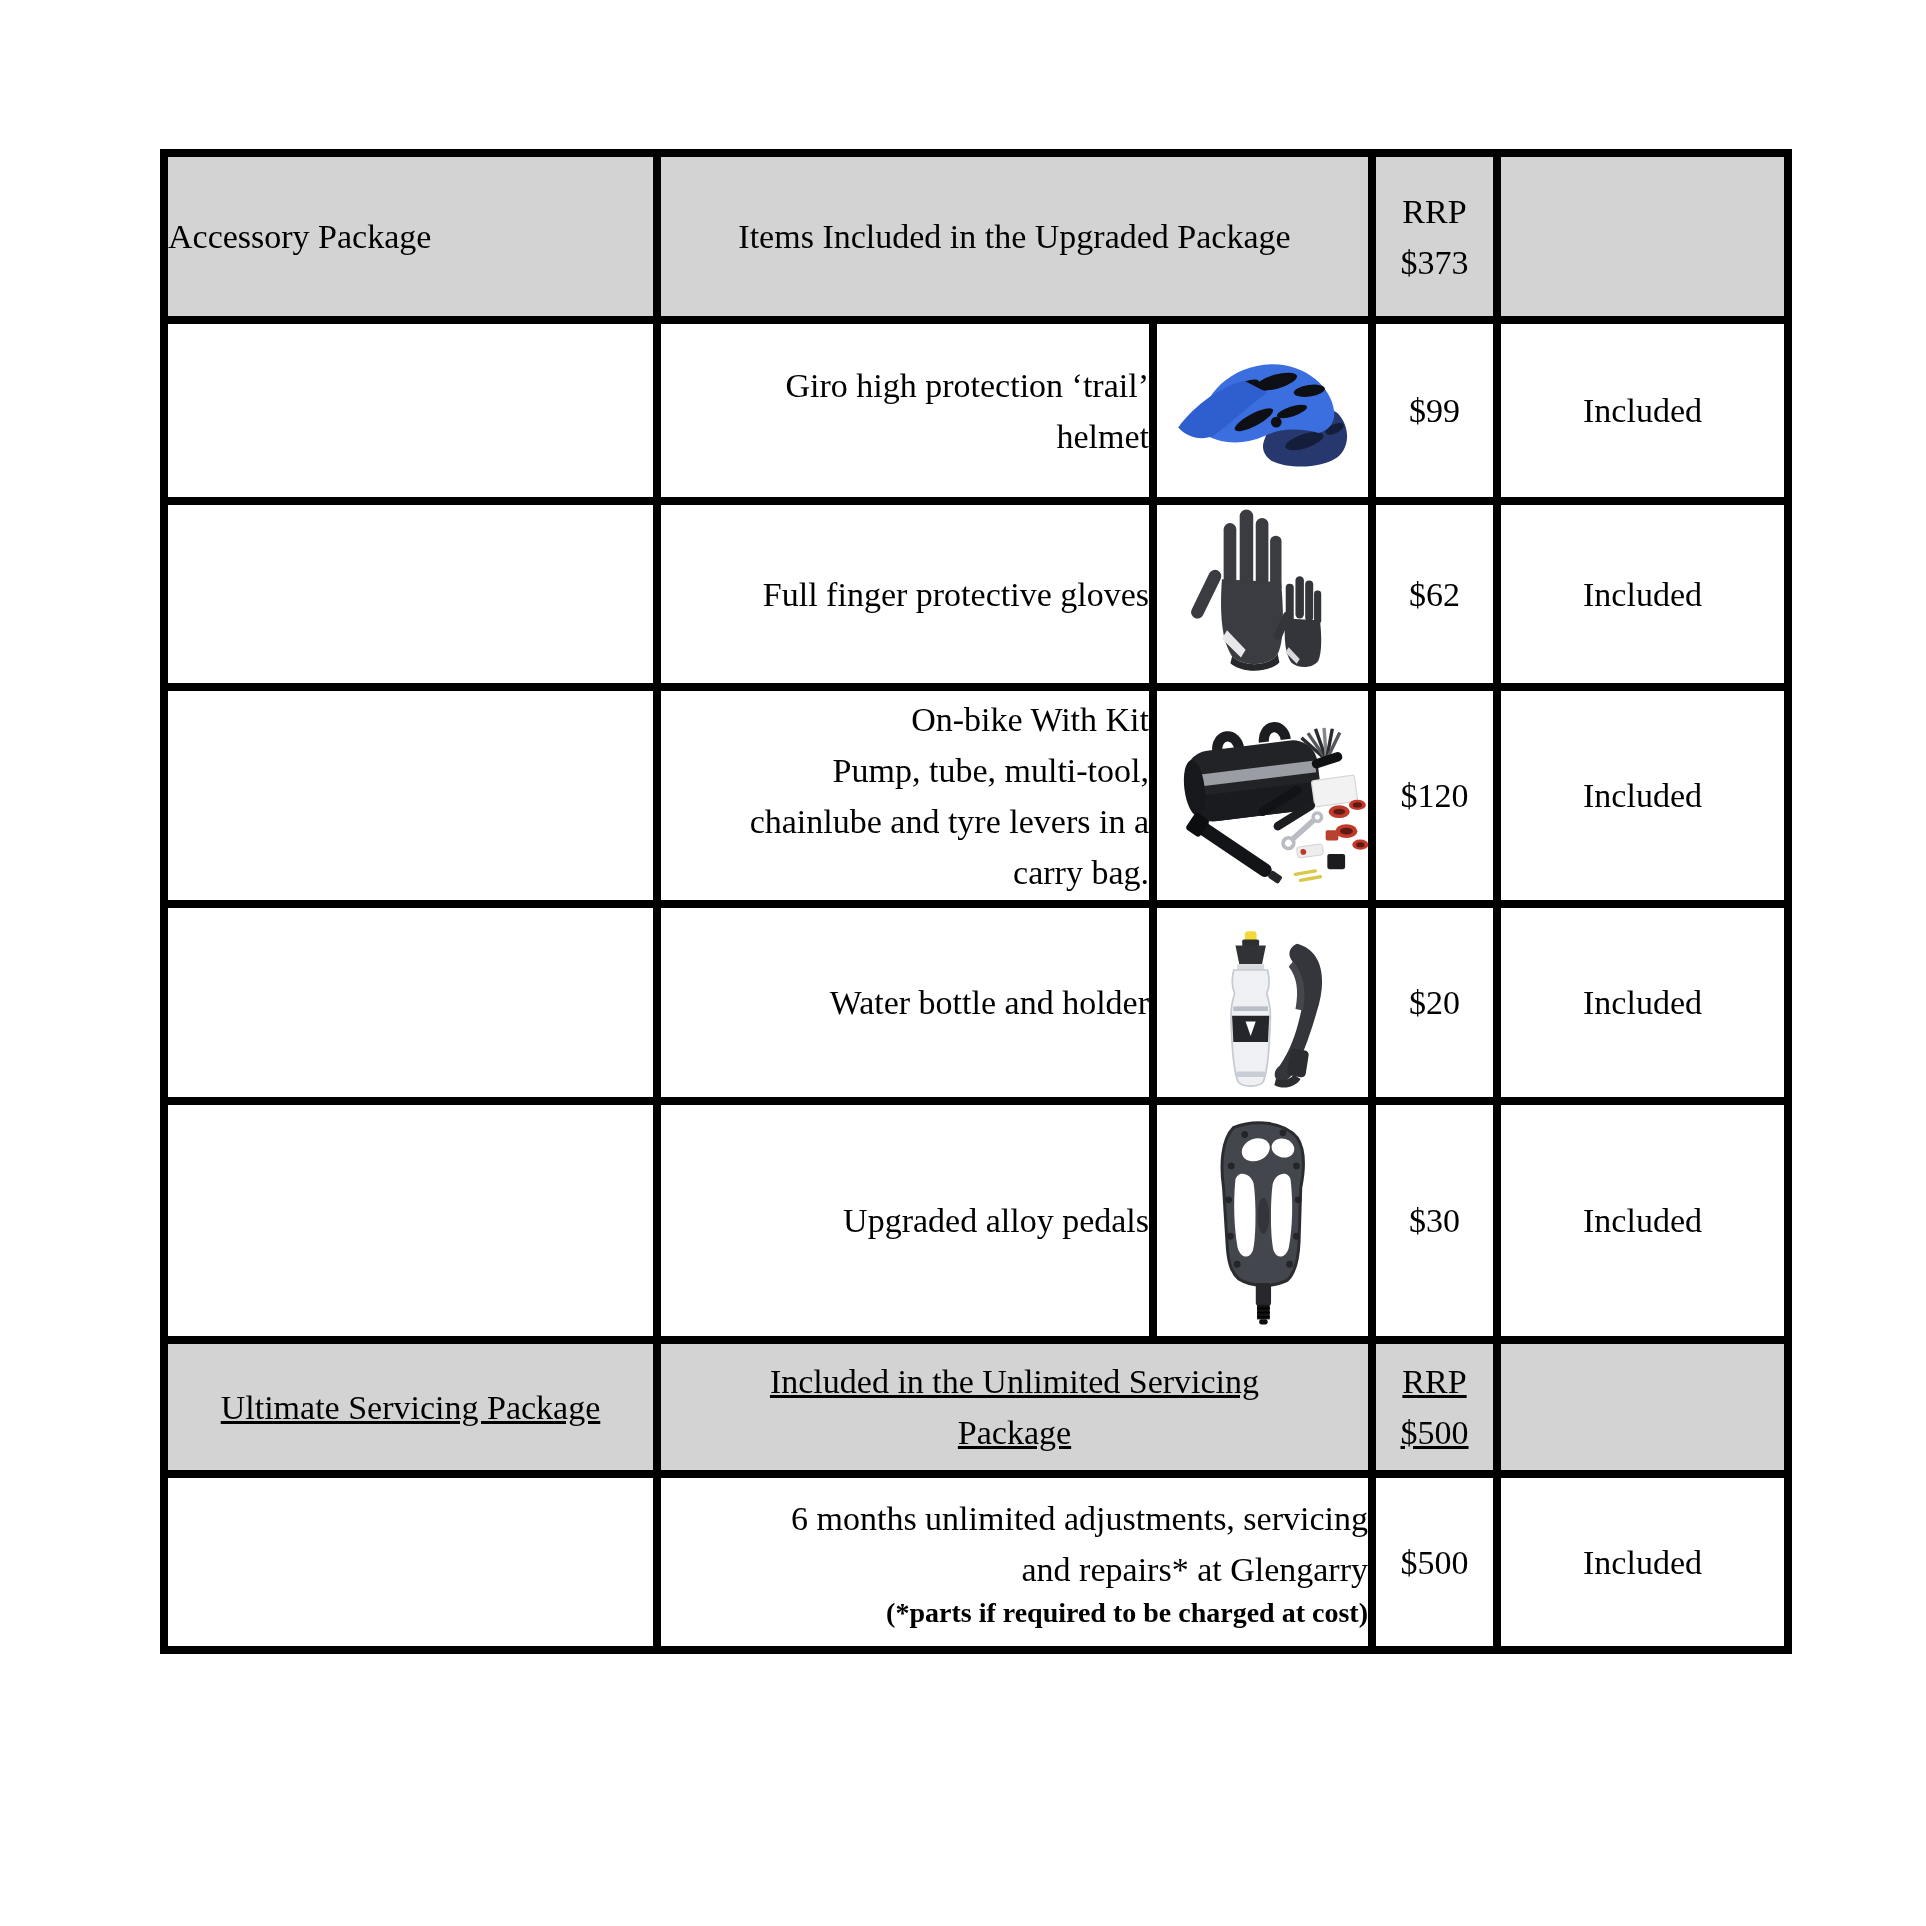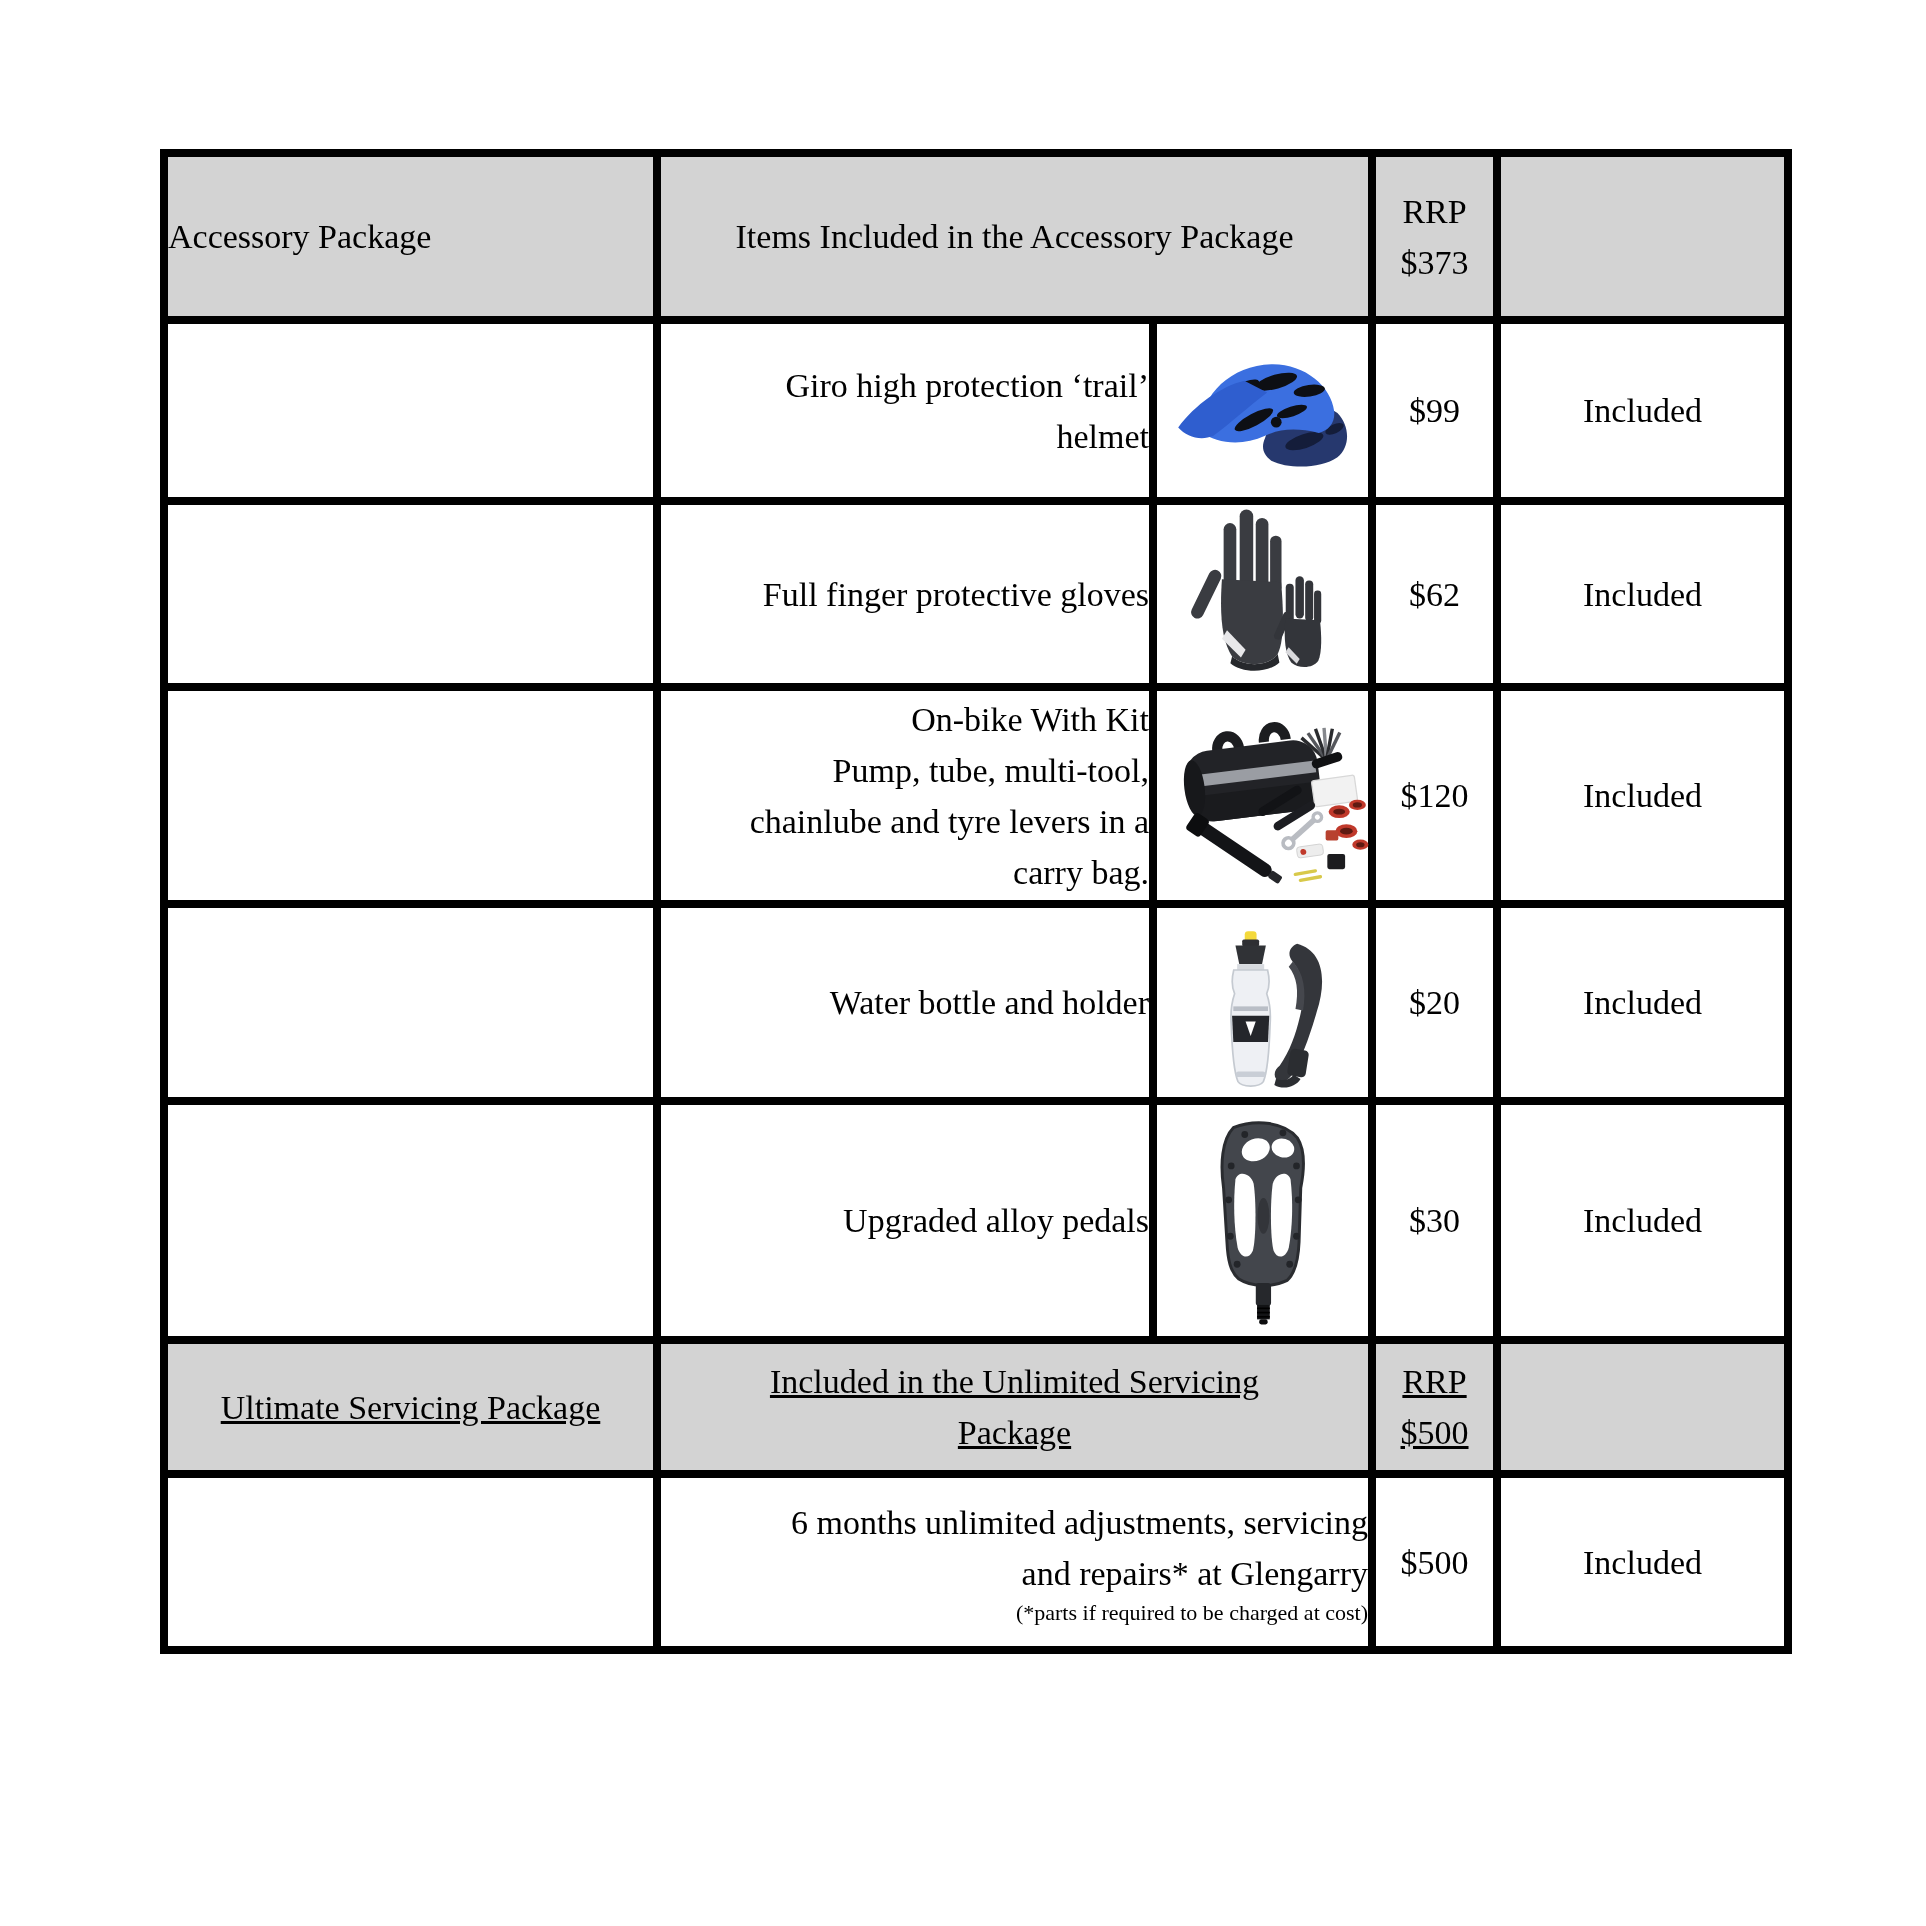"Items Included in the Accessory" div { text: Accessory -> Upgraded }
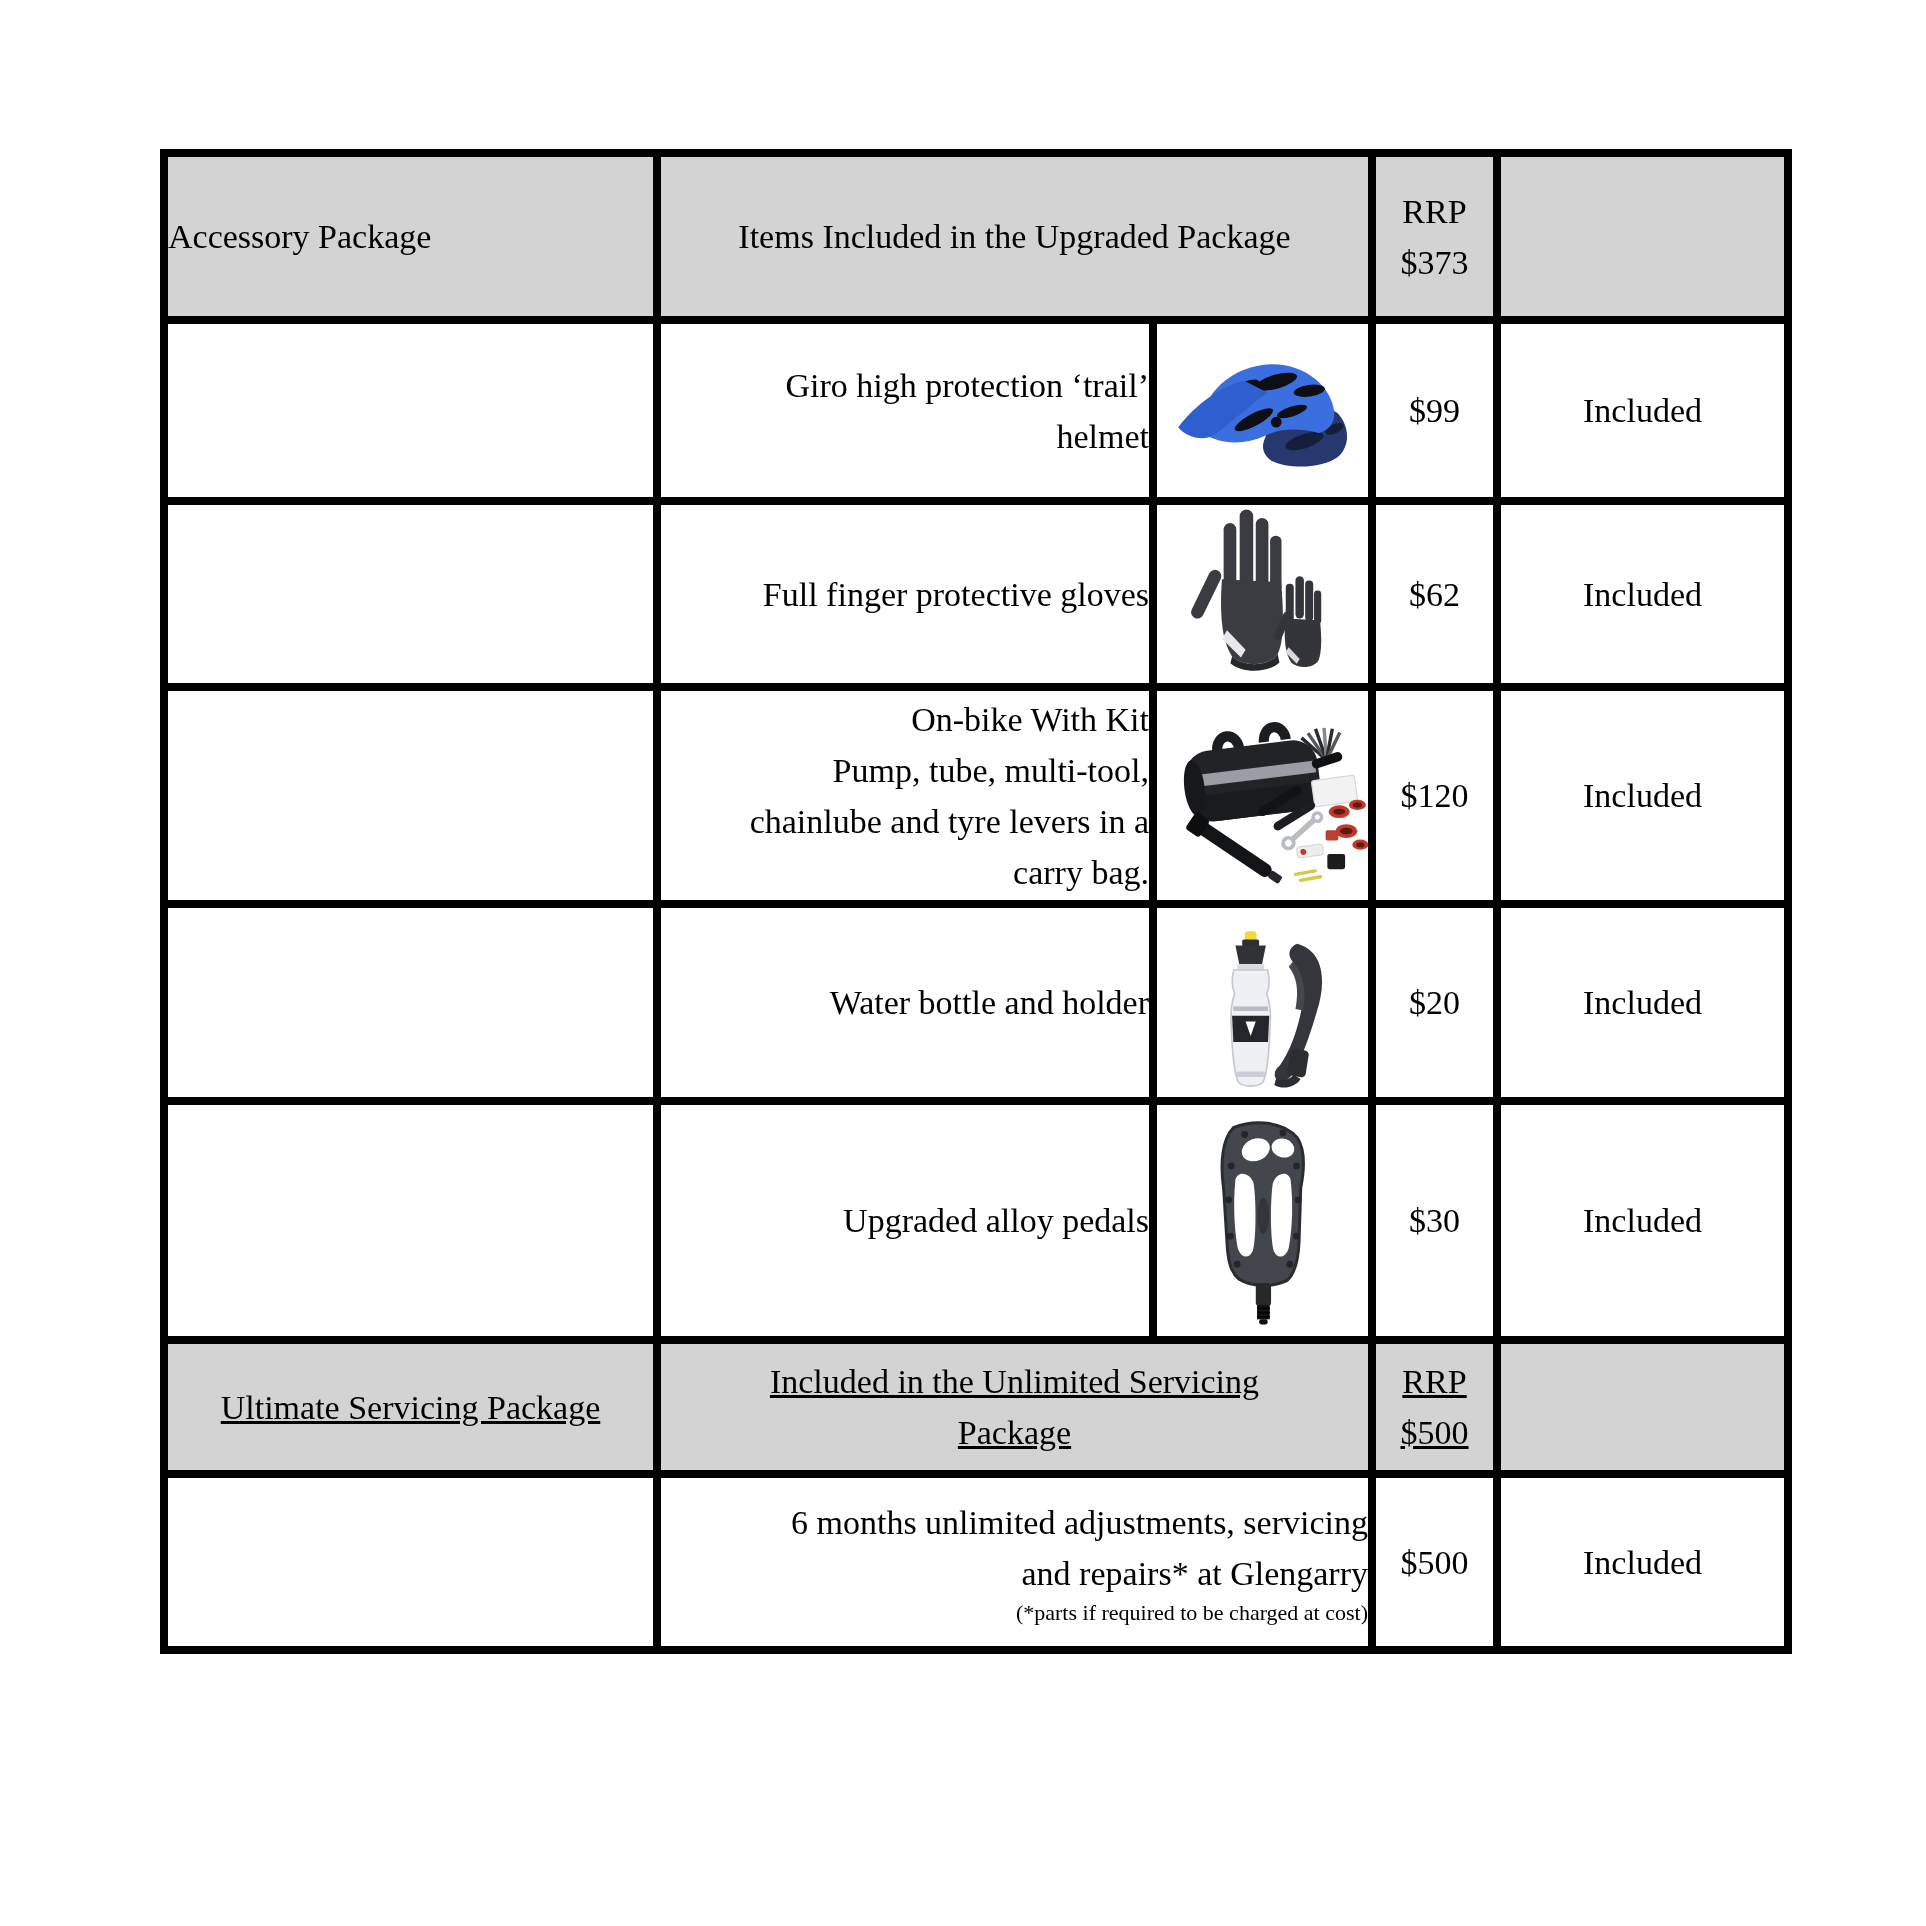"(*parts if required to be" .note { font-size: 22px -> 28px; font-weight: none -> bold }
